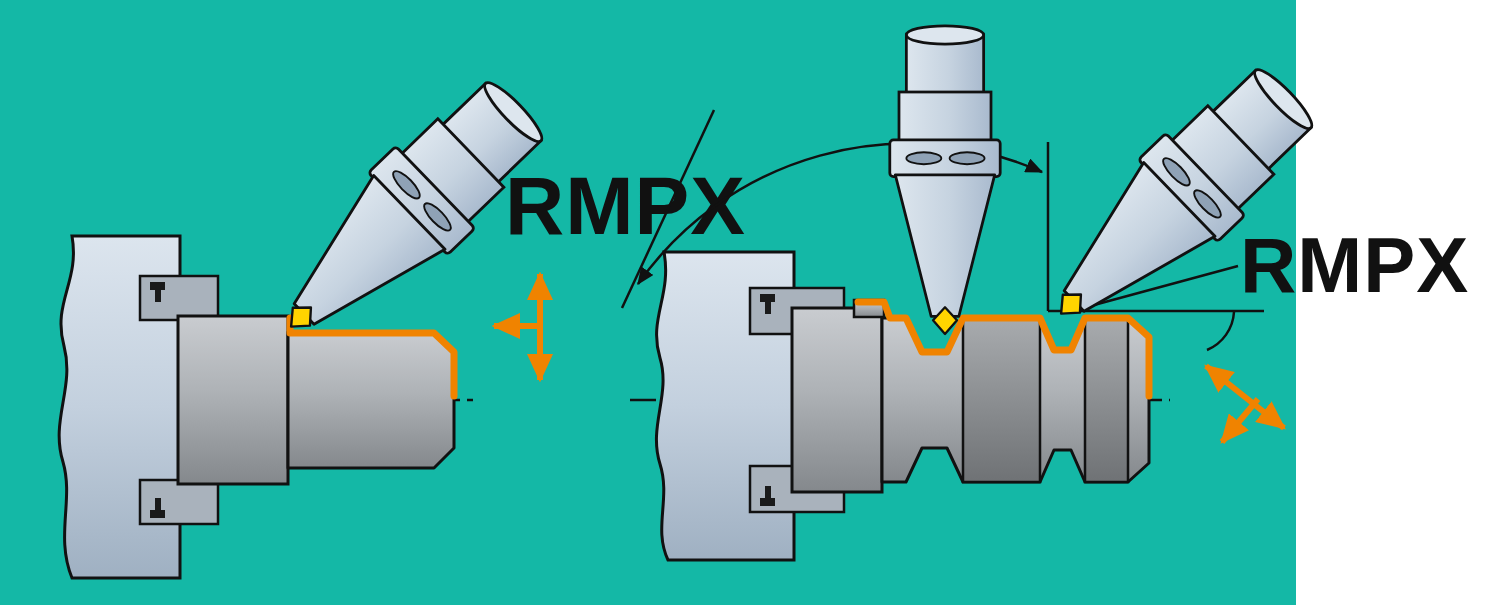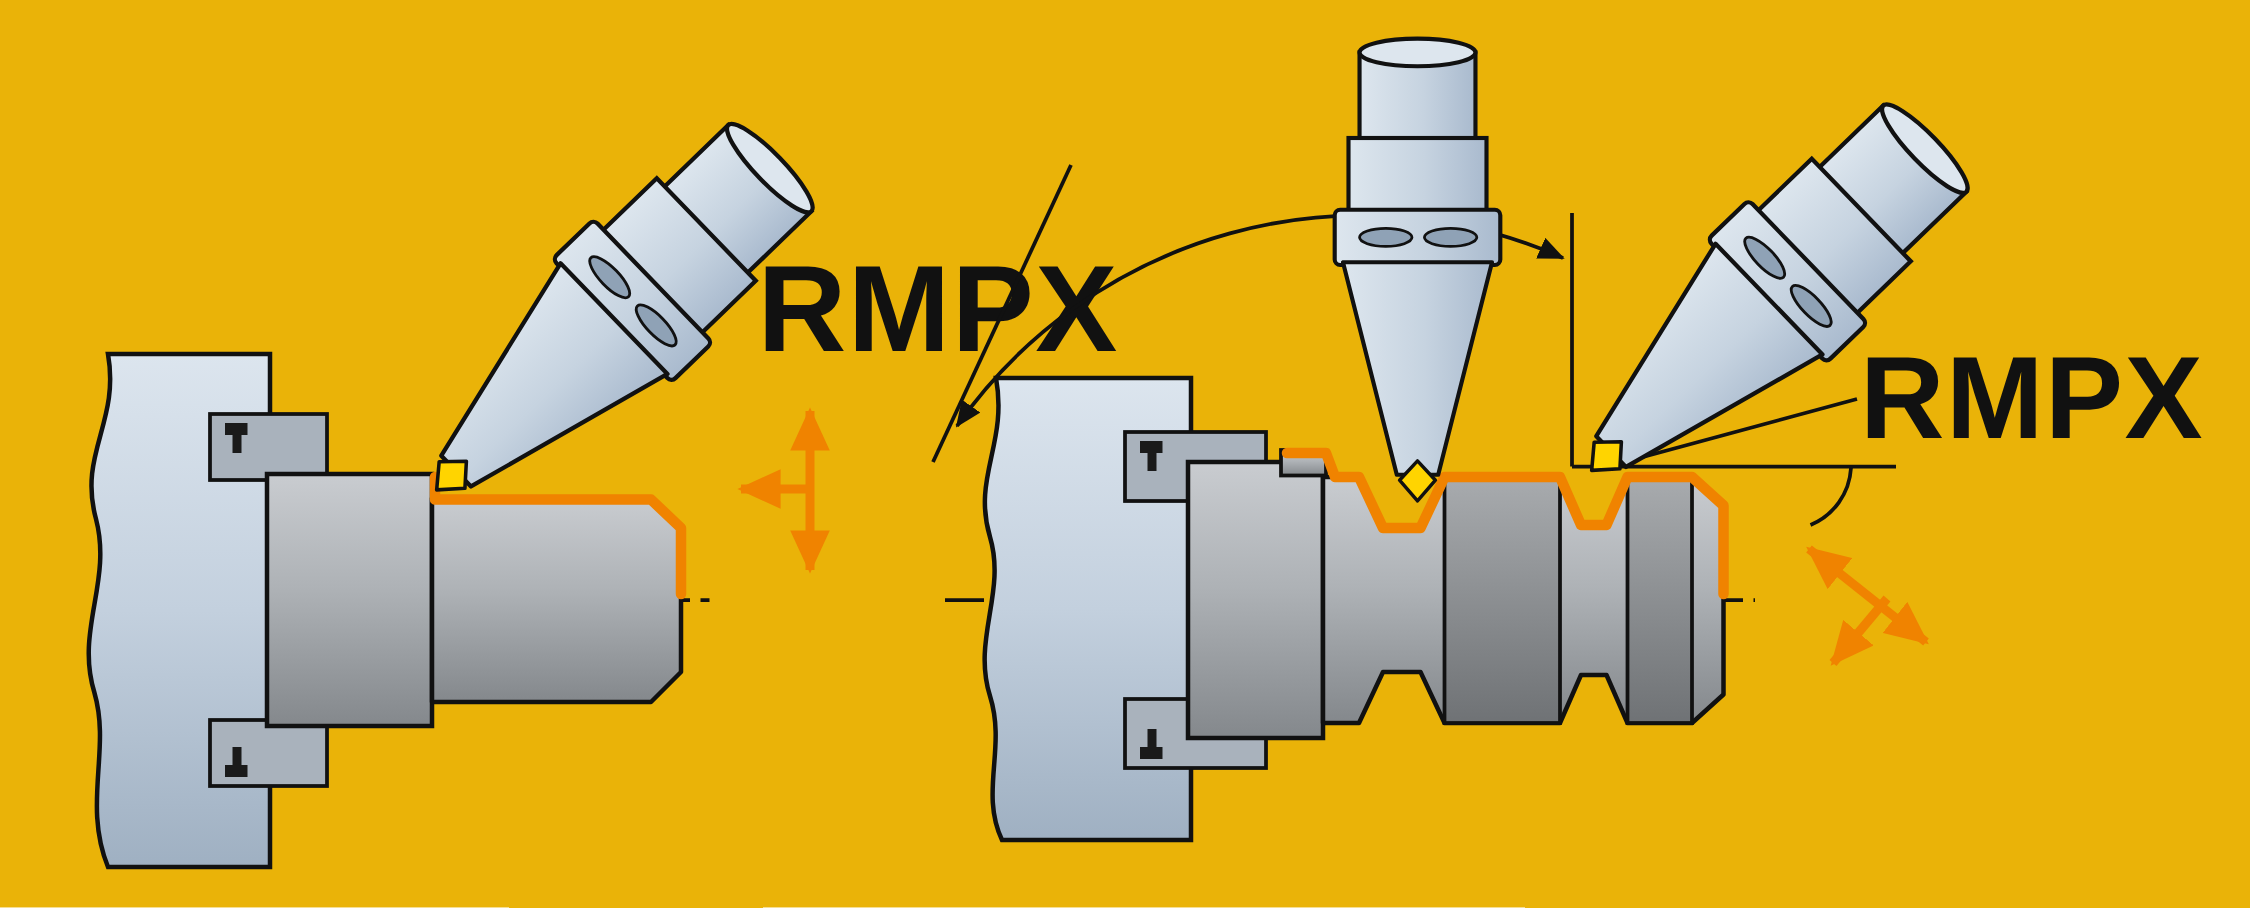"RMPX" #stage { background: #eab308 -> #14b8a6; width: 1500px -> 1296px }
